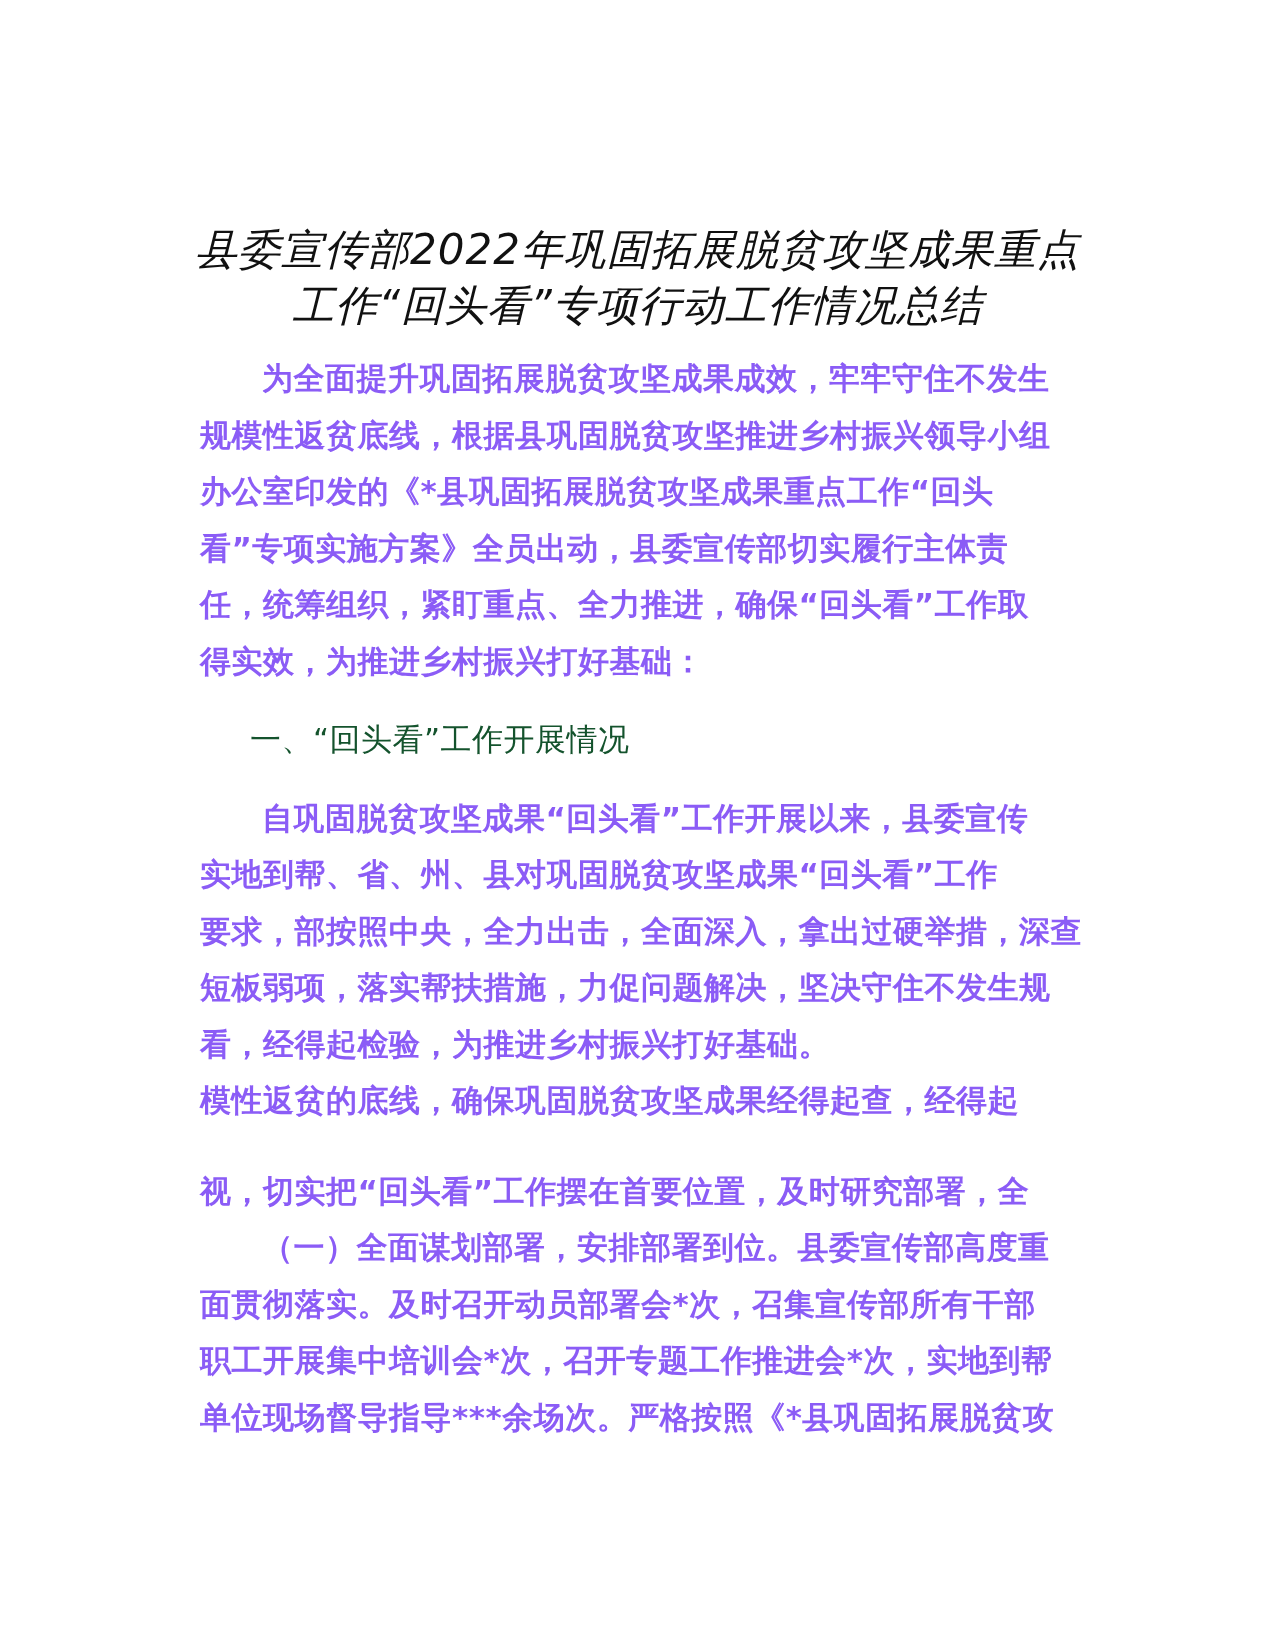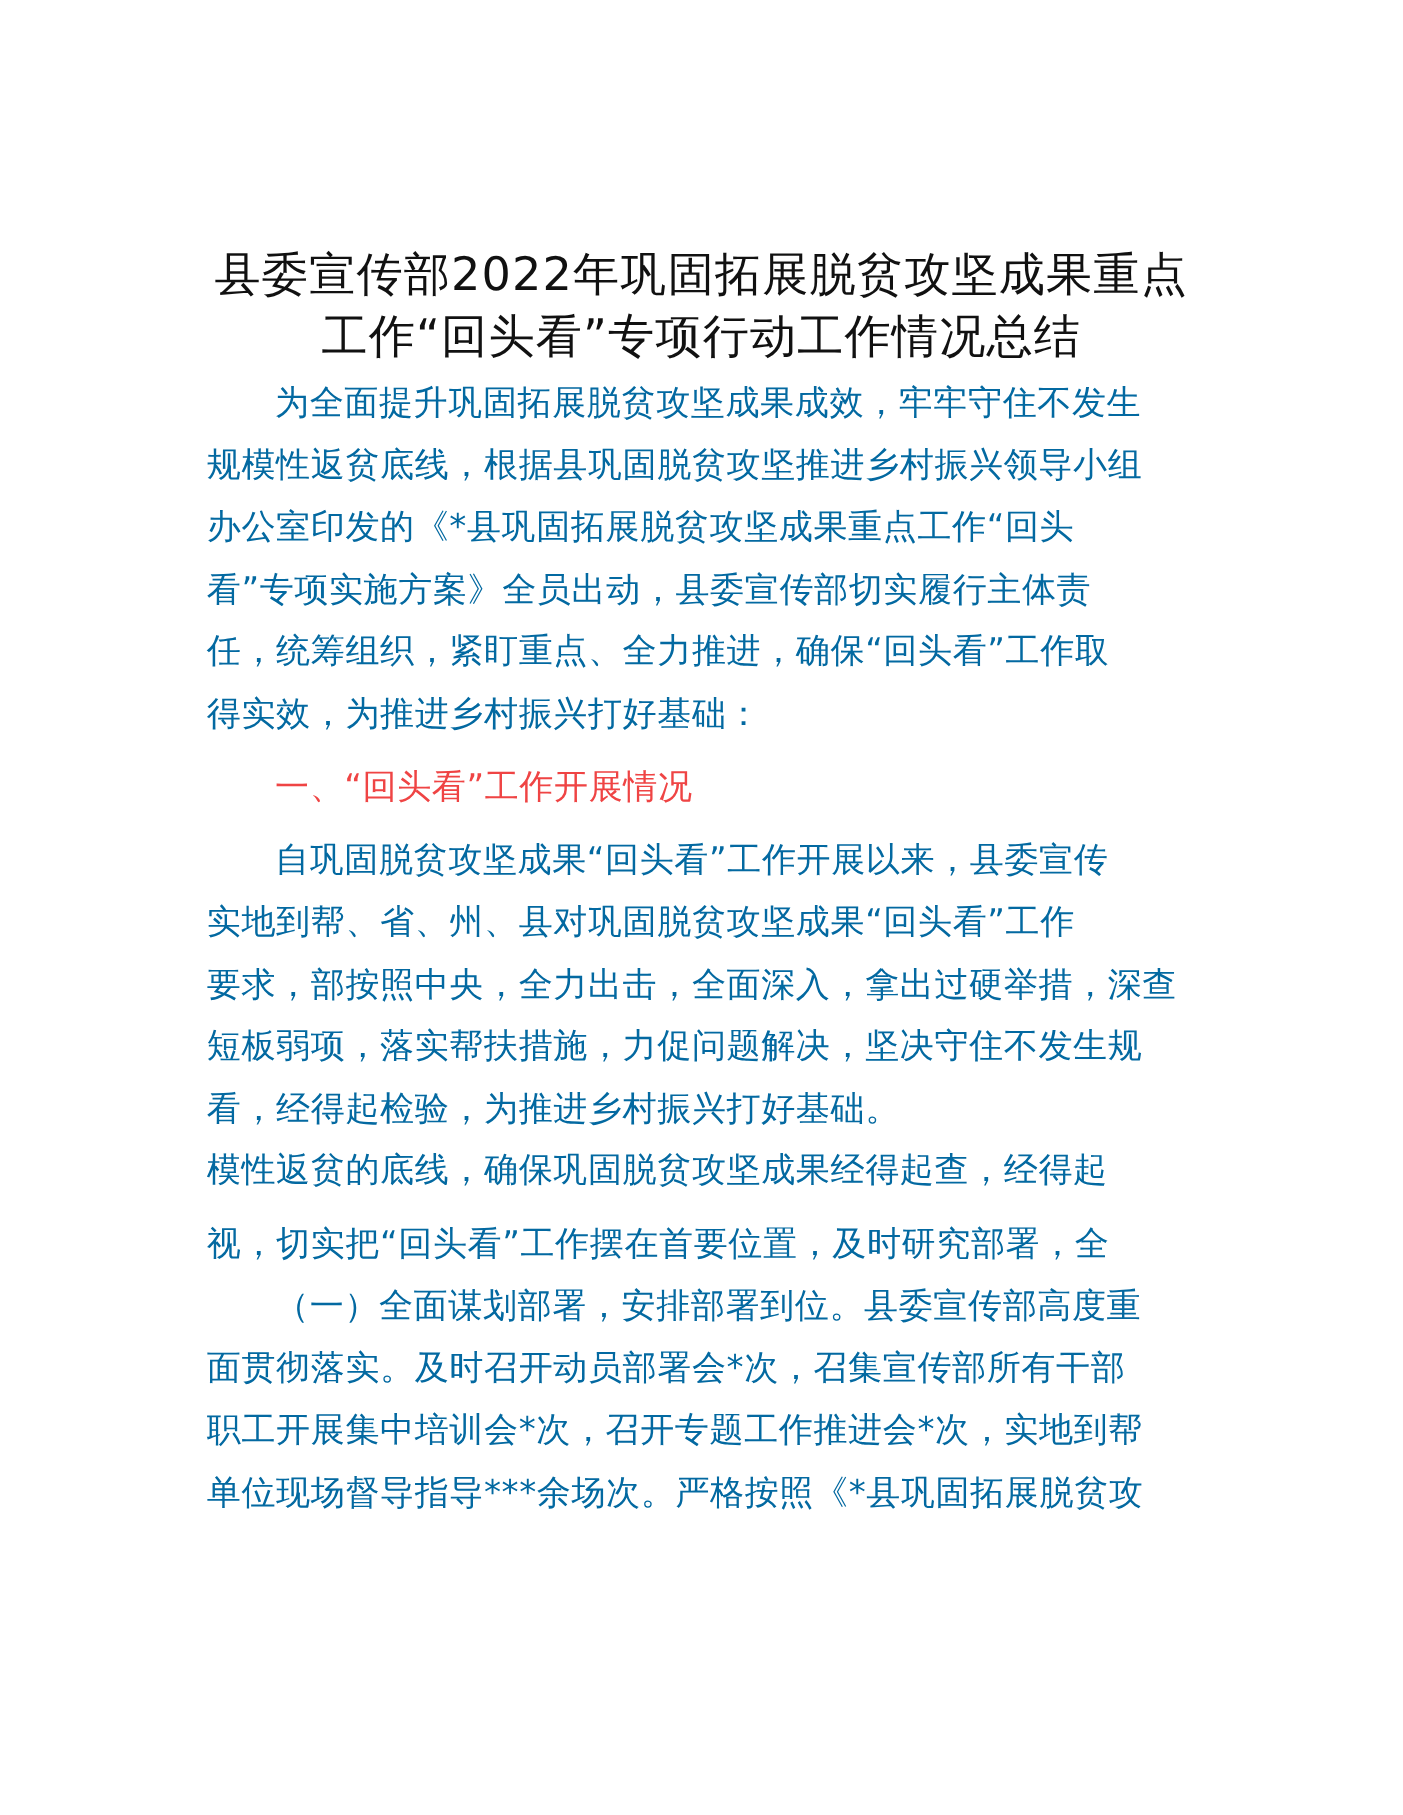"县委宣传部2022年巩固拓展脱贫攻坚成果重点" .title { font-style: none -> italic }
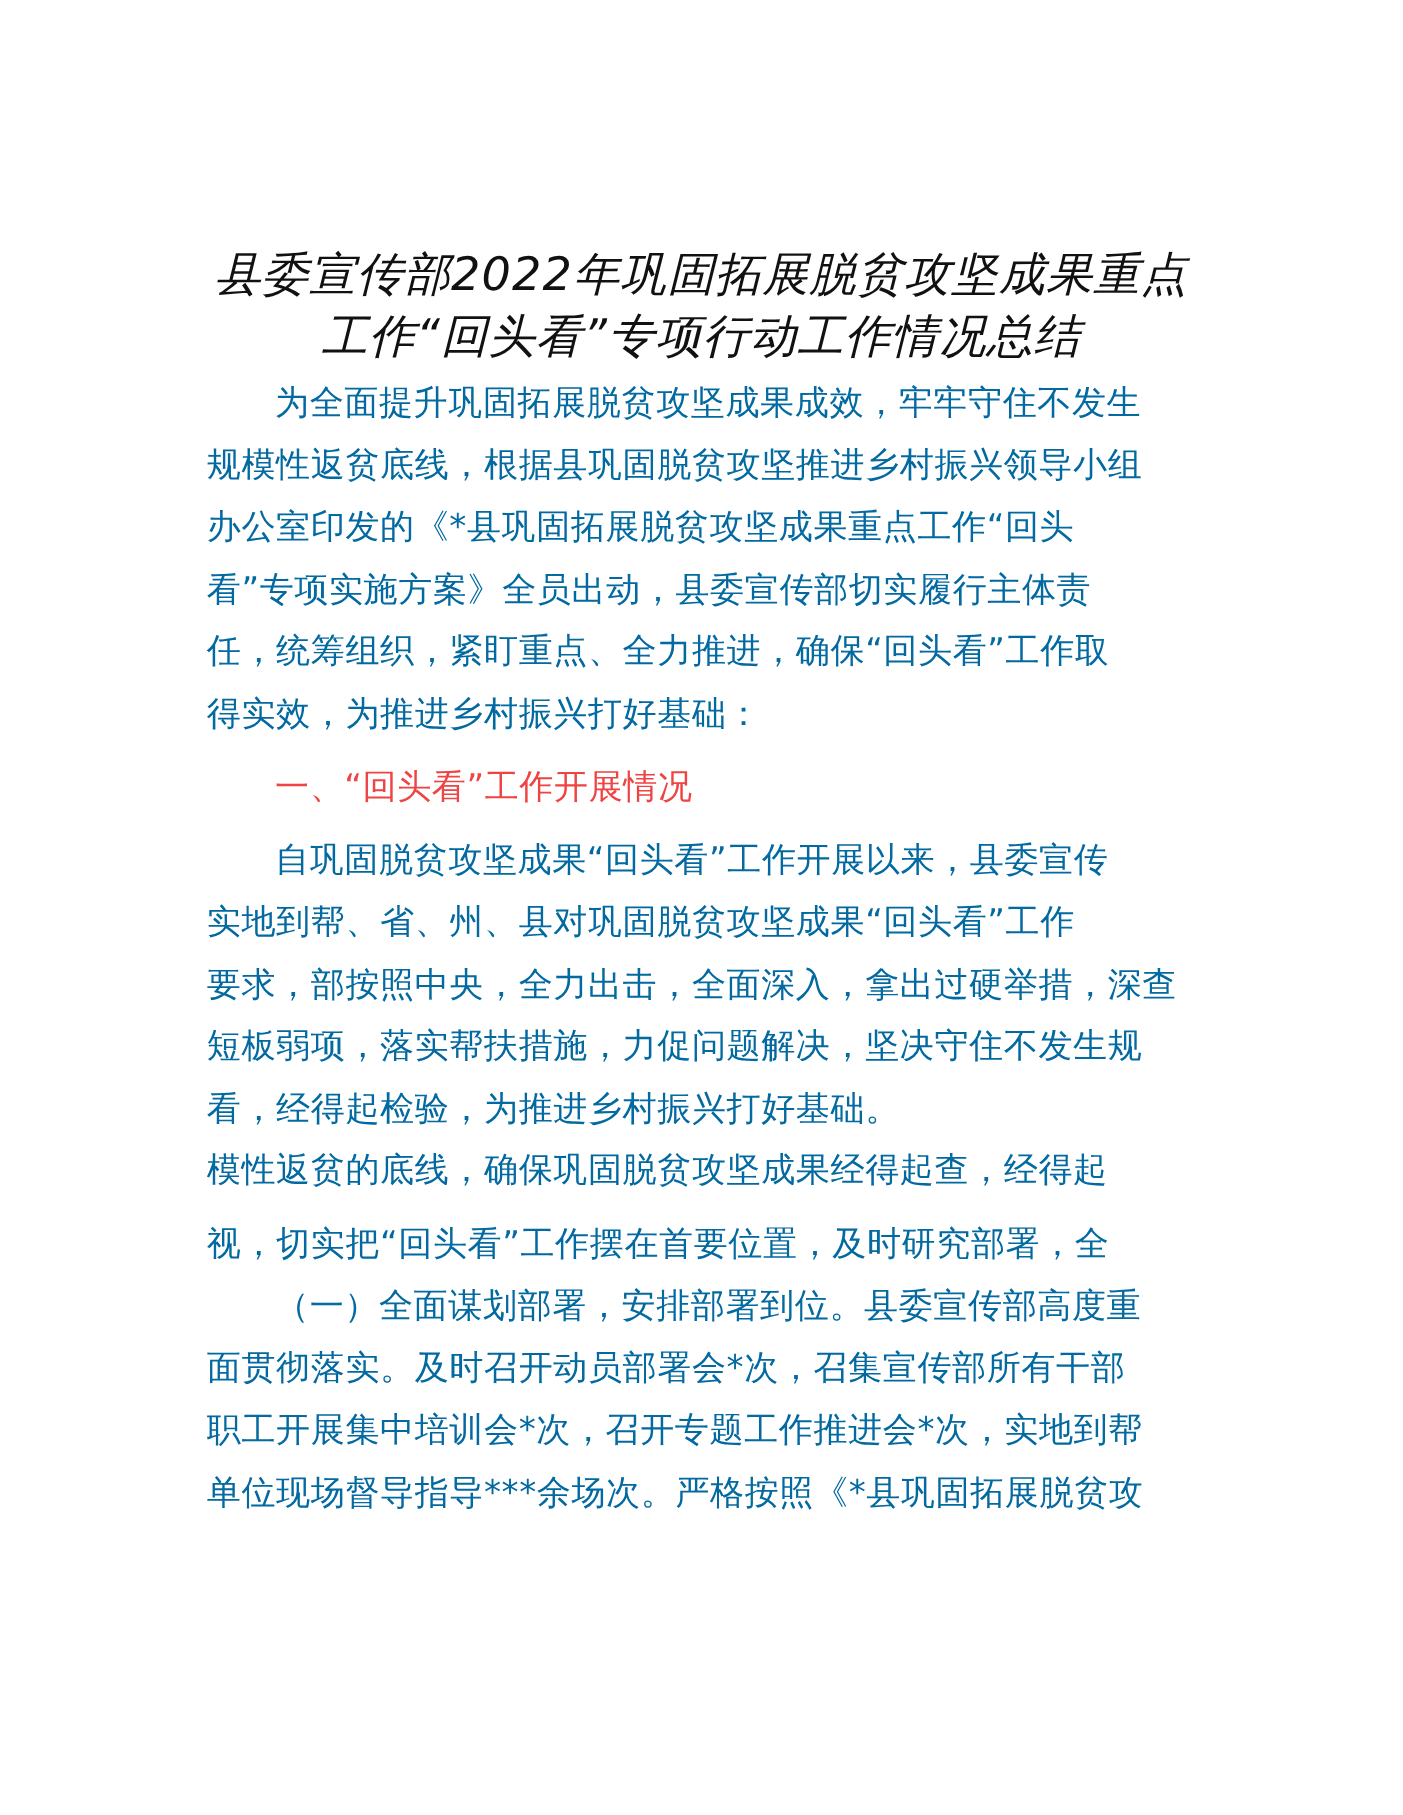"为全面提升巩固拓展脱贫攻坚成果成效，牢牢守住不发生" .para { color: #0369a1 -> #8b5cf6; font-weight: none -> bold; margin: 0 -> 12px }
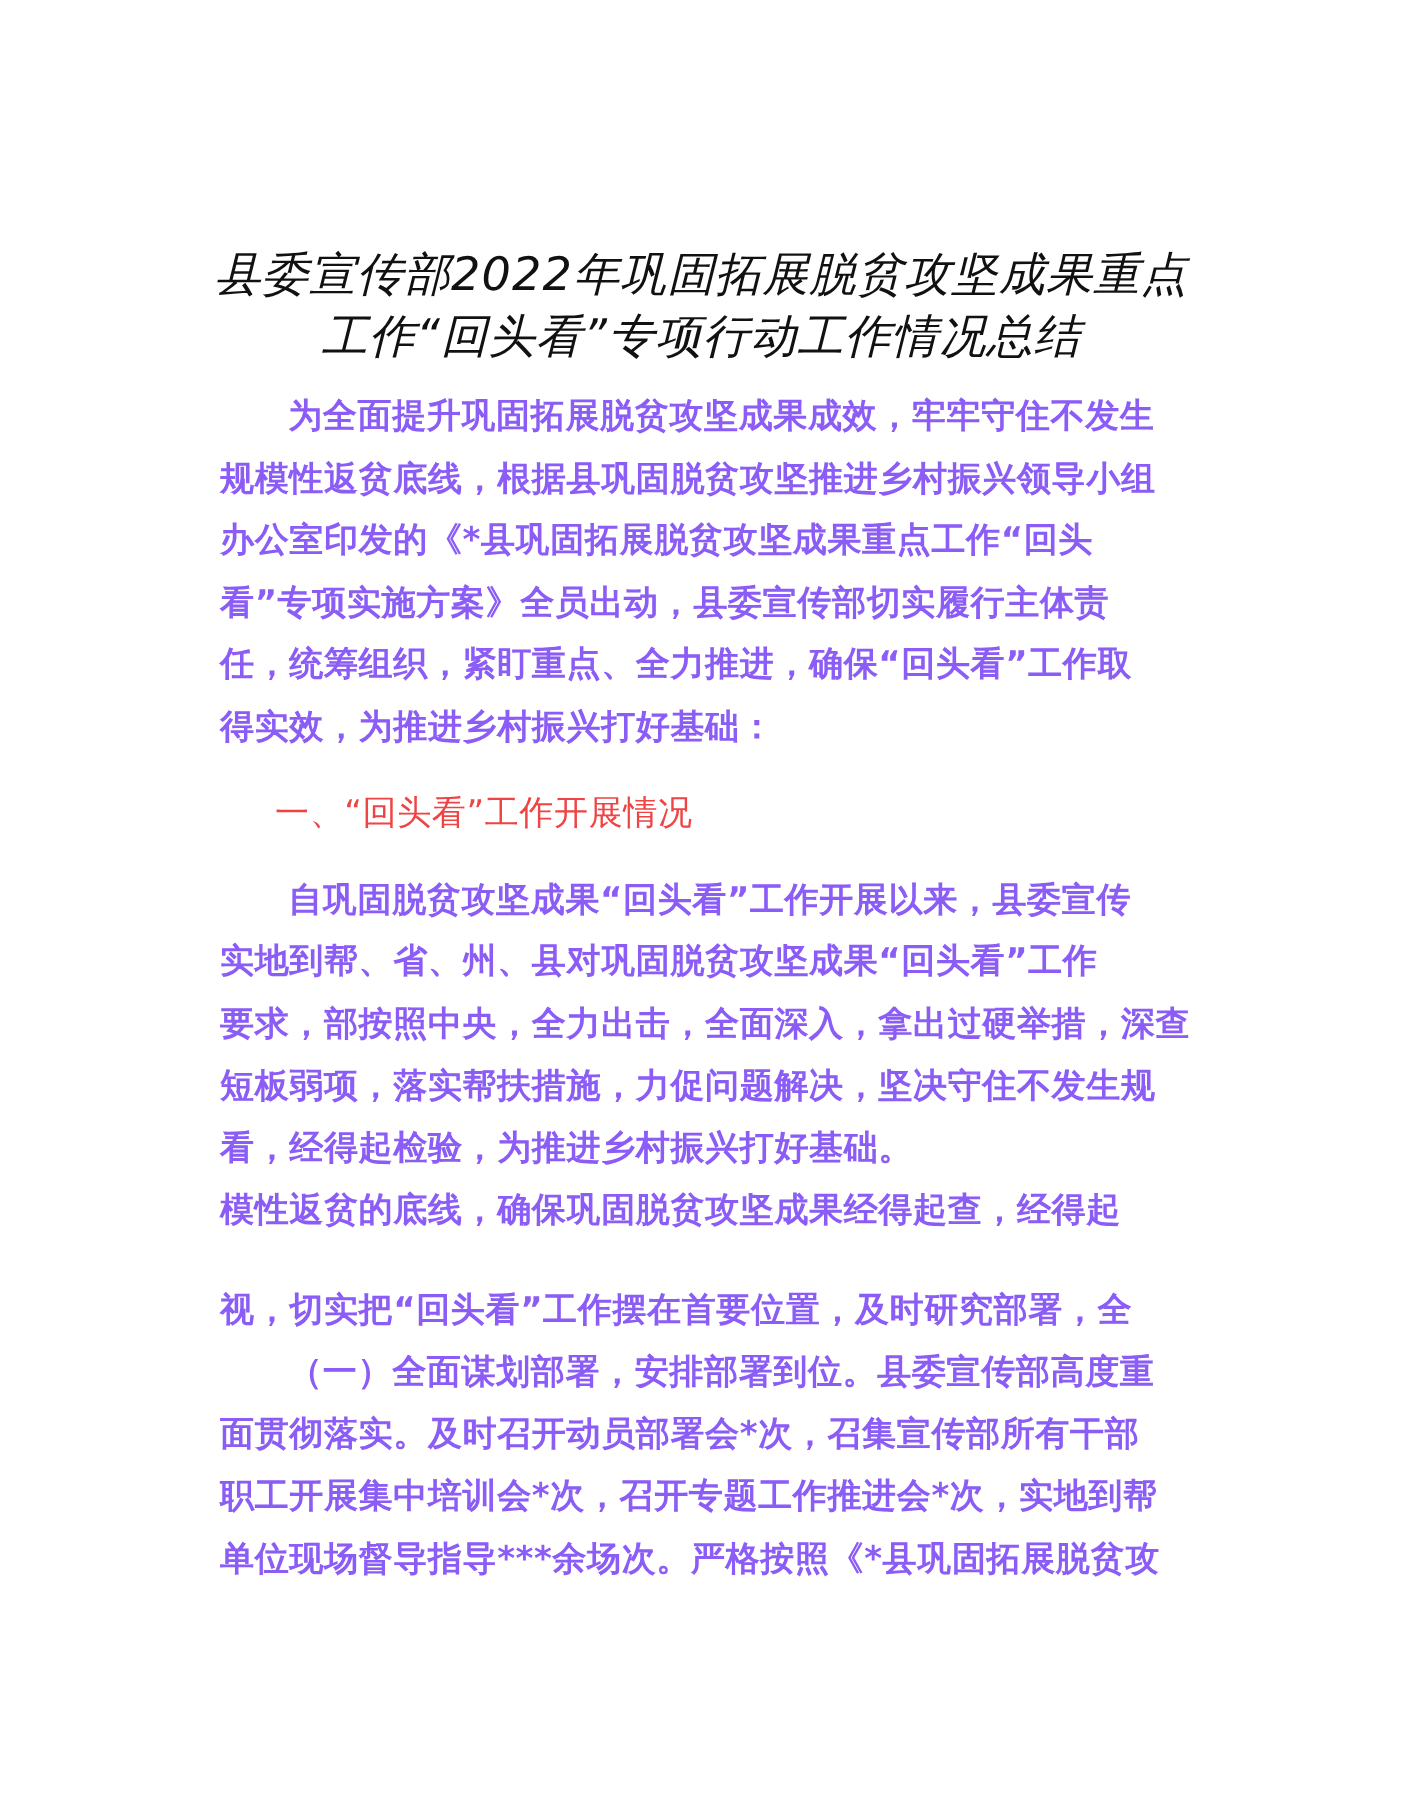"一、“回头看”工作开展情况" .heading { color: #ef4444 -> #14532d }
